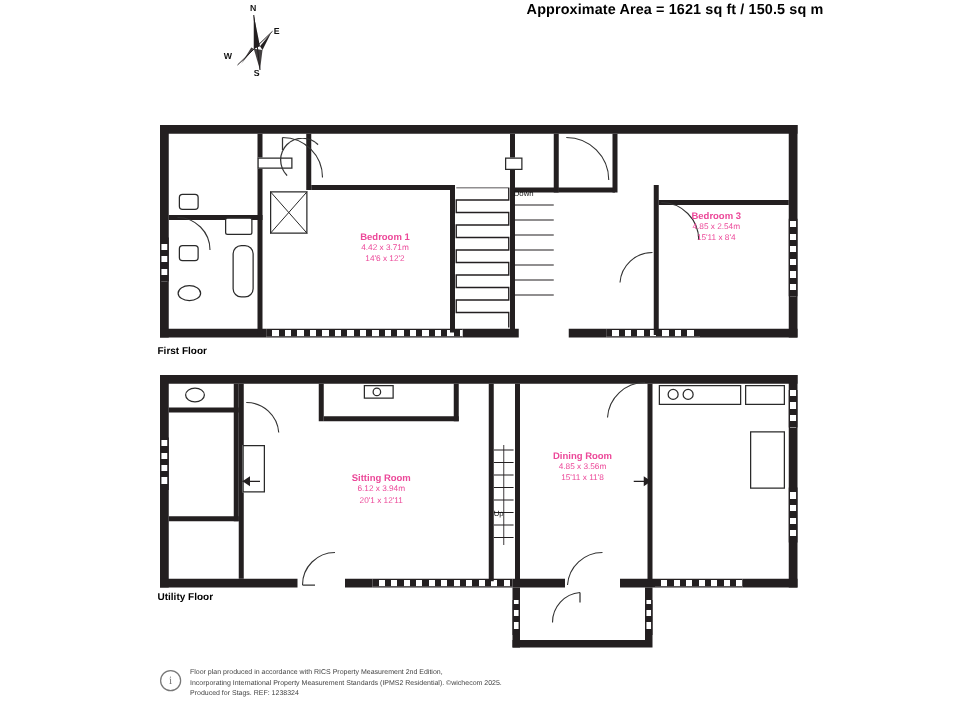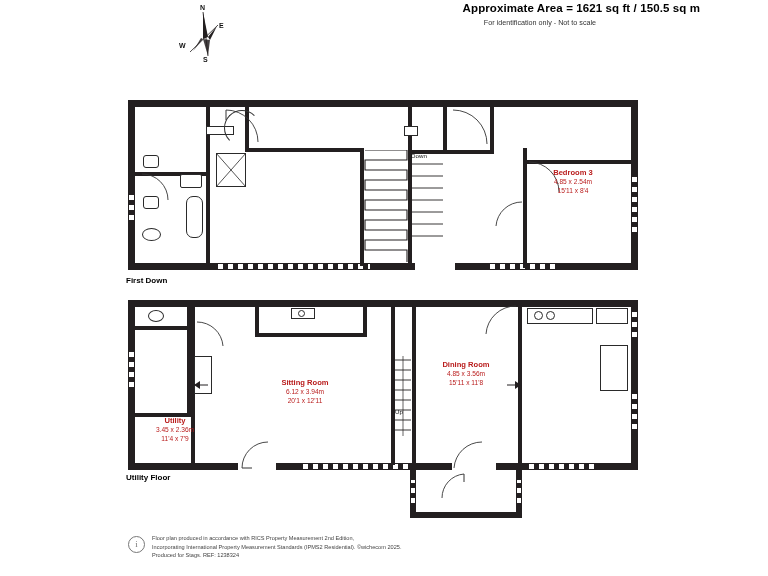"Approximate Area = 1621 sq" #area-title { text-align: right -> none }
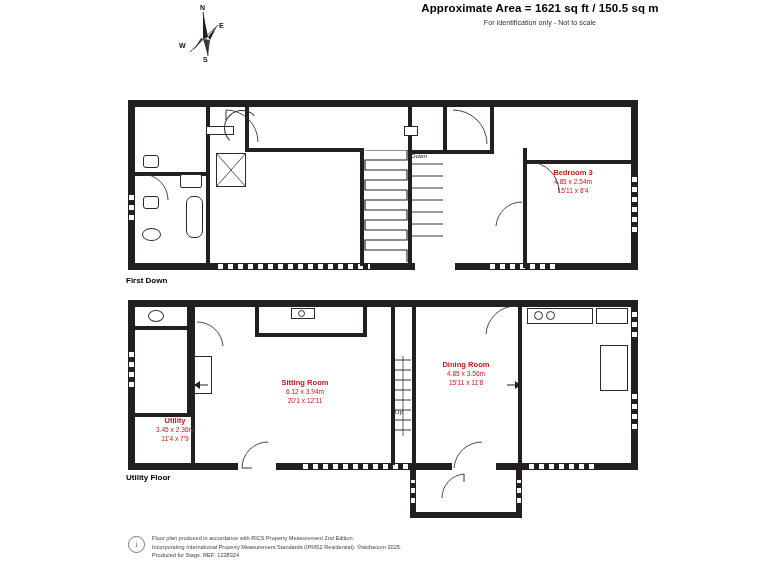"For identification only - Not" div { html: <div>For identification only - Not to scale</div> -> none }
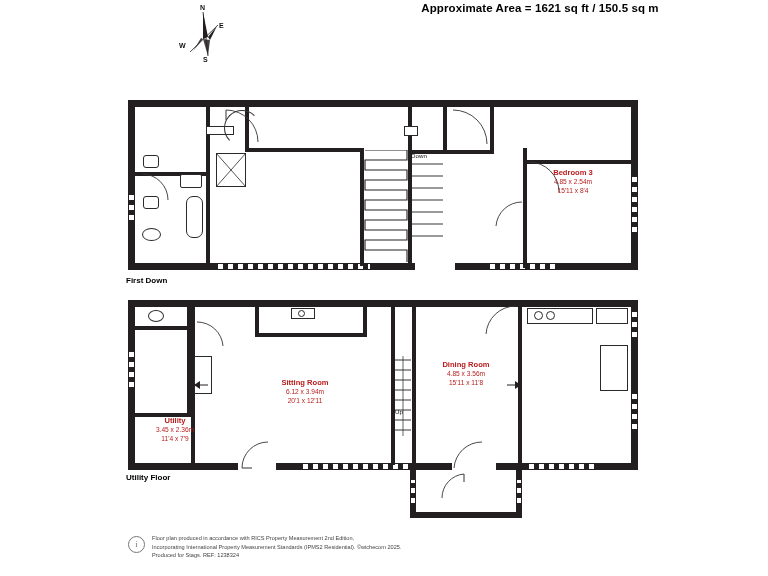"Bedroom 3" .label { color: #b91c1c -> #ec4899 }
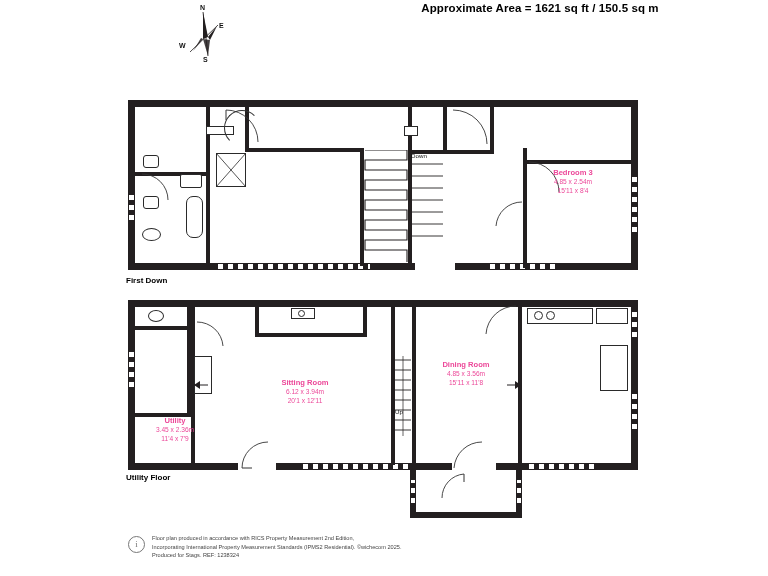"Bedroom 1" div.label { html: none -> <div> <span>Bedroom 1</span> <span>4.42 x 3.71m</span> <span>14'6 x 12'2</span> </div> }
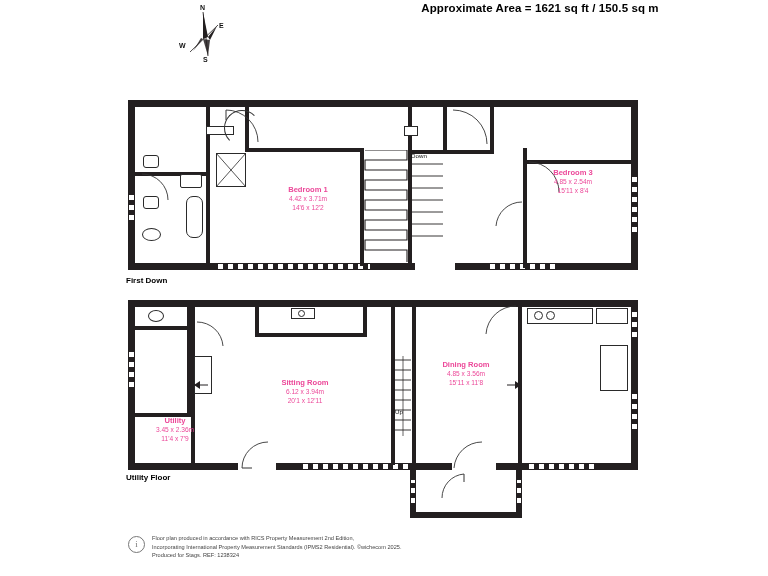"First Down" div.floor-label { text: Down -> Floor }
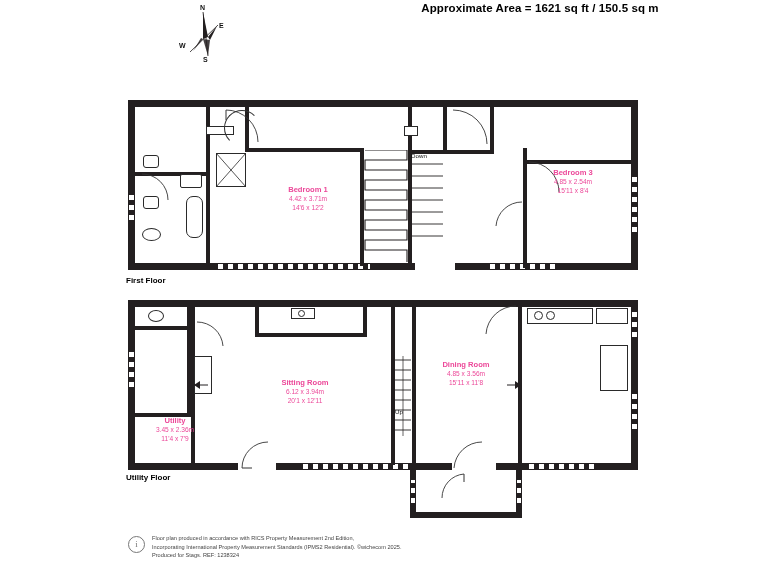"Utility" div.label { html: <div> <span>Utility</span> <span>3.45 x 2.36m</span> <span>11'4 x 7'9</span> </div> -> none }
